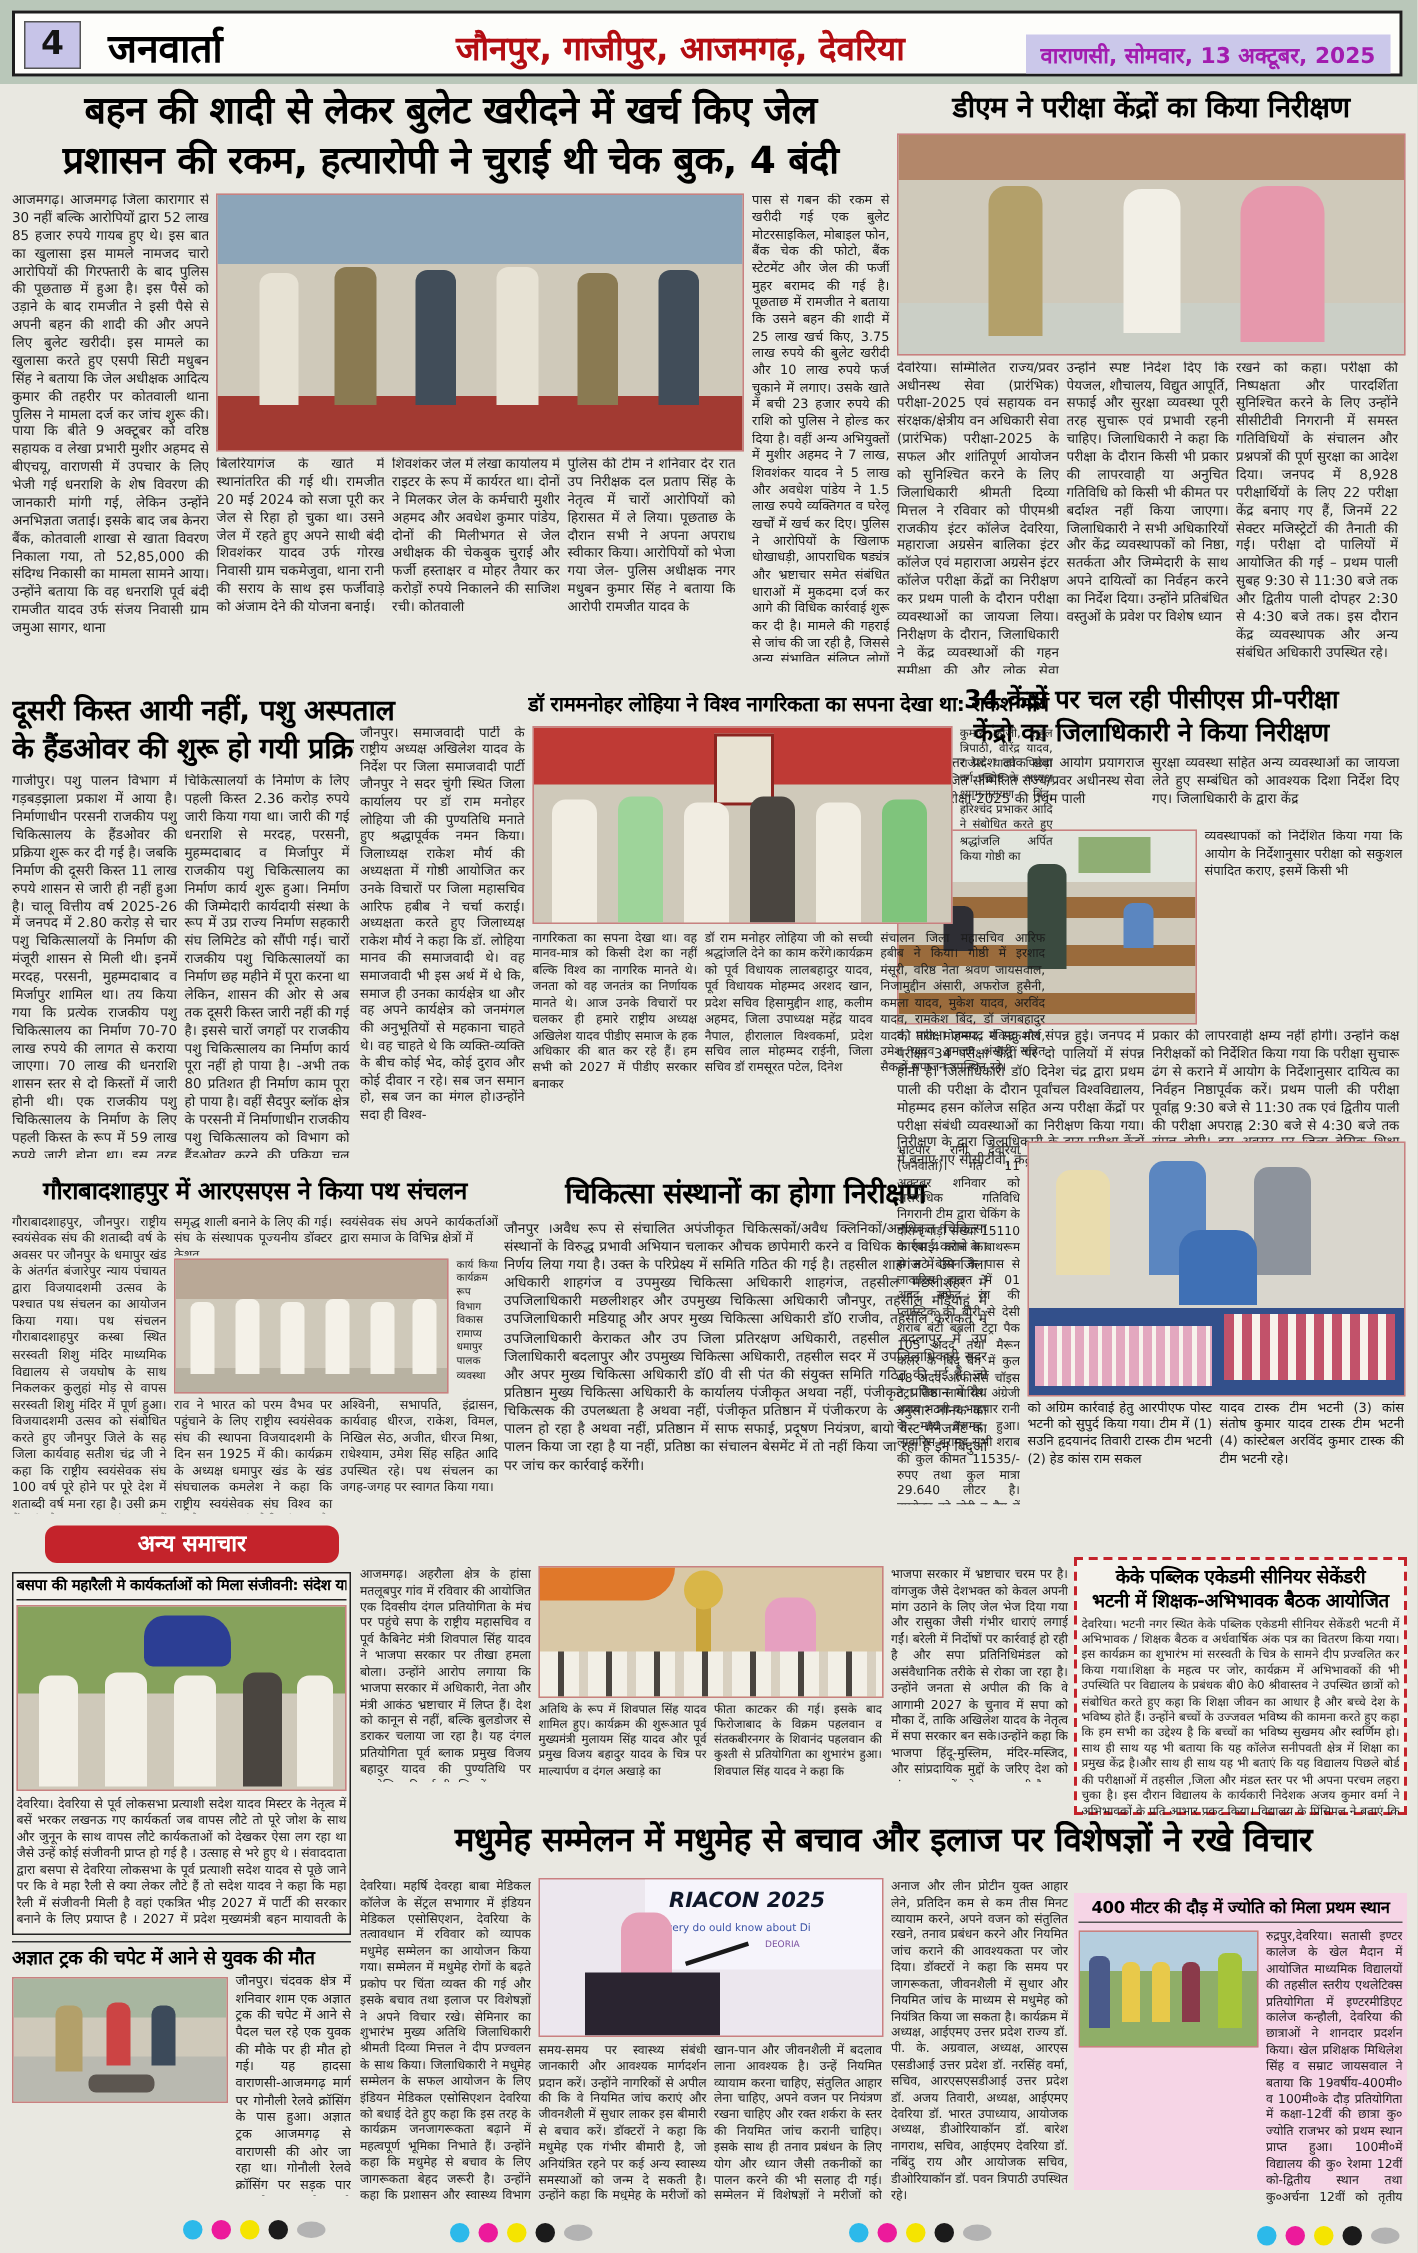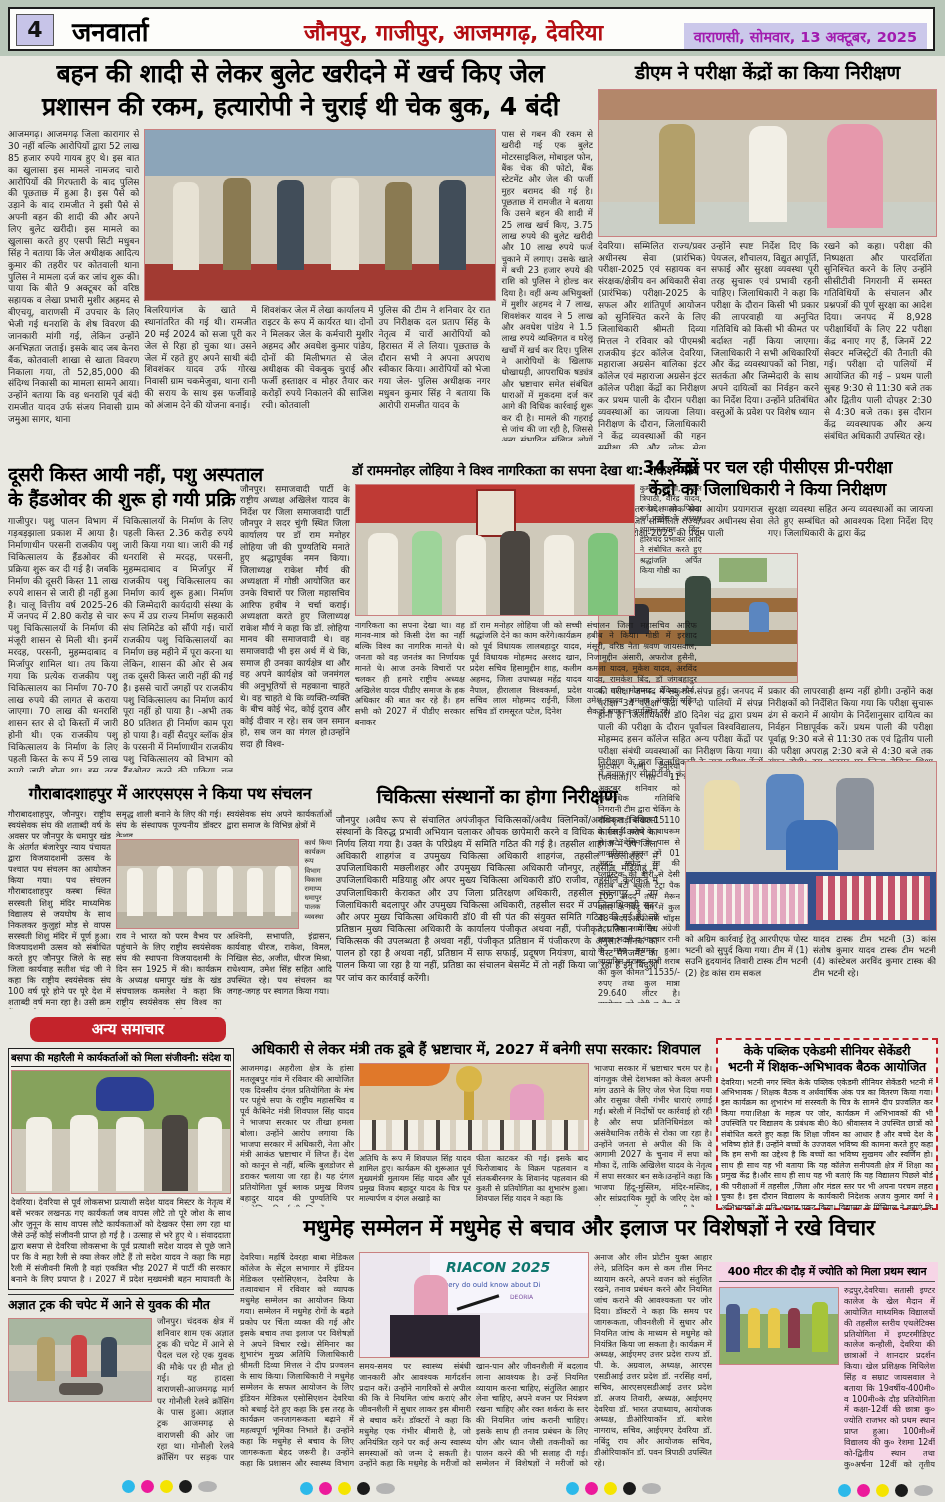"व्यवस्थापकों को निर्देशित किया गया" div.col { html: none -> <div>व्यवस्थापकों को निर्देशित किया गया कि आयोग के निर्देशानुसार परीक्षा को सकुशल संपादित कराए, इसमें किसी भी</div> }
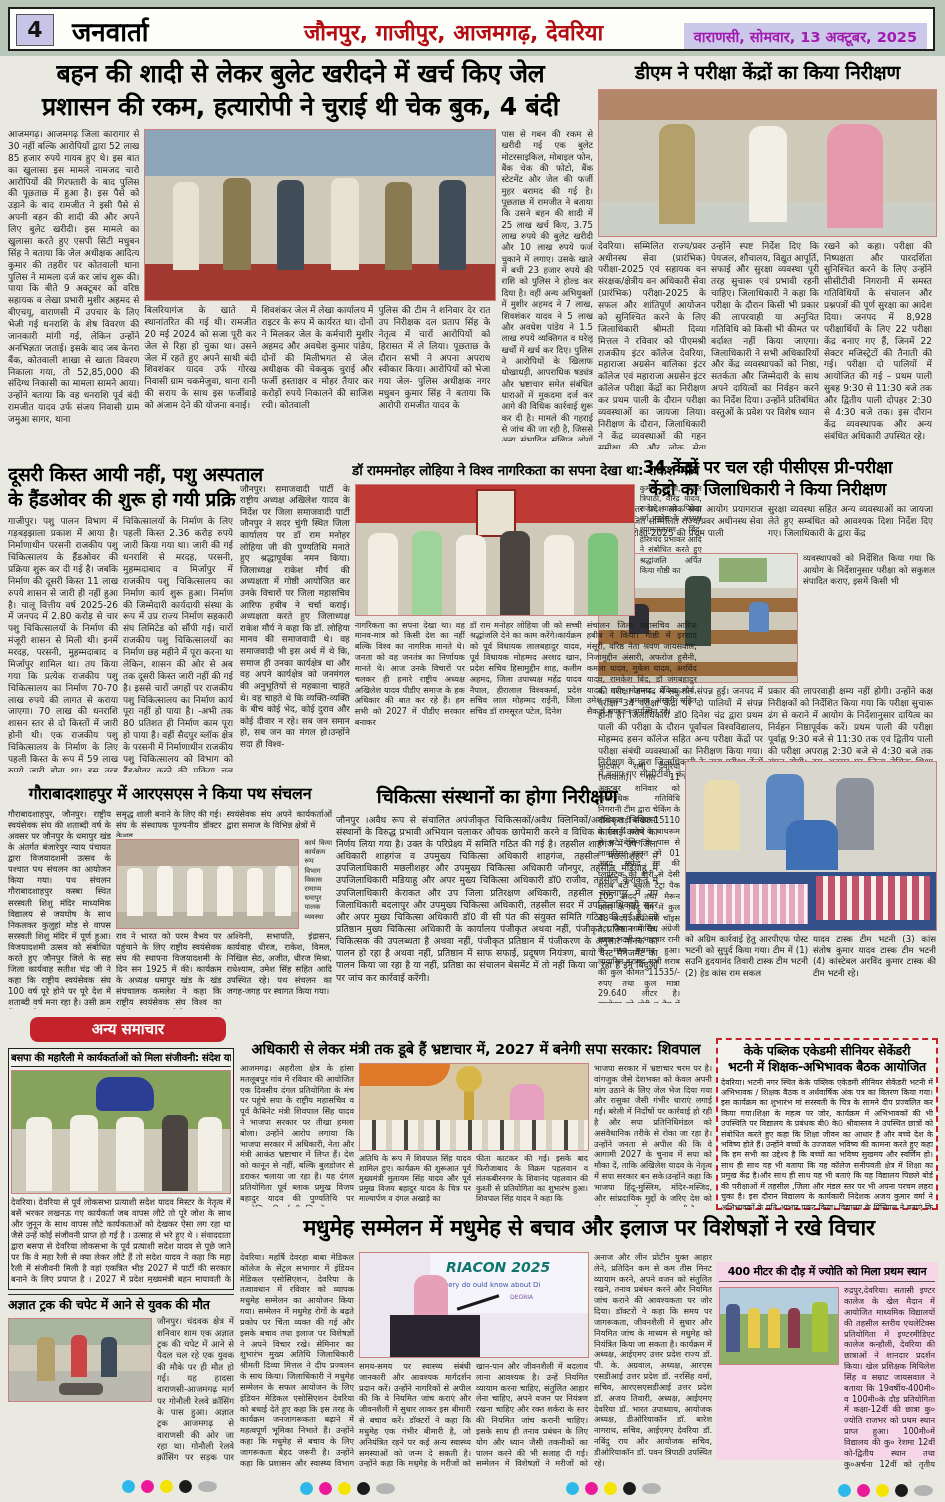"अधिकारी से लेकर मंत्री तक" div.hl { html: <div>अधिकारी से लेकर मंत्री तक डूबे हैं भ्रष्टाचार में, 2027 में बनेगी सपा सरकार: शिवपाल</div> -> none }
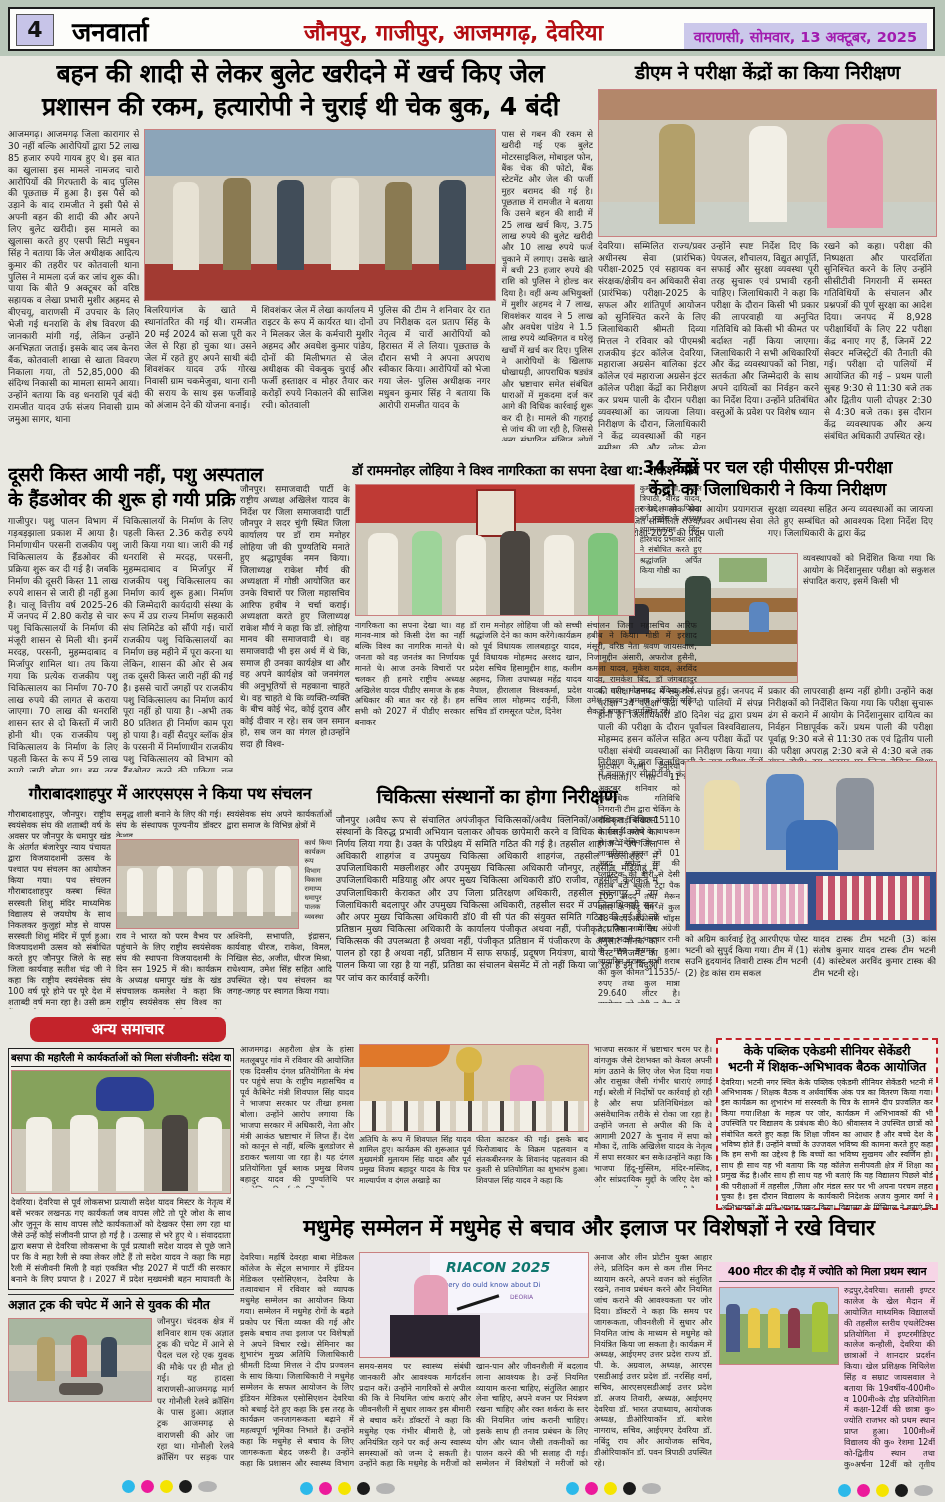"RIACON 2025" span.ph-el { color: #0f766e -> #0f172a }
